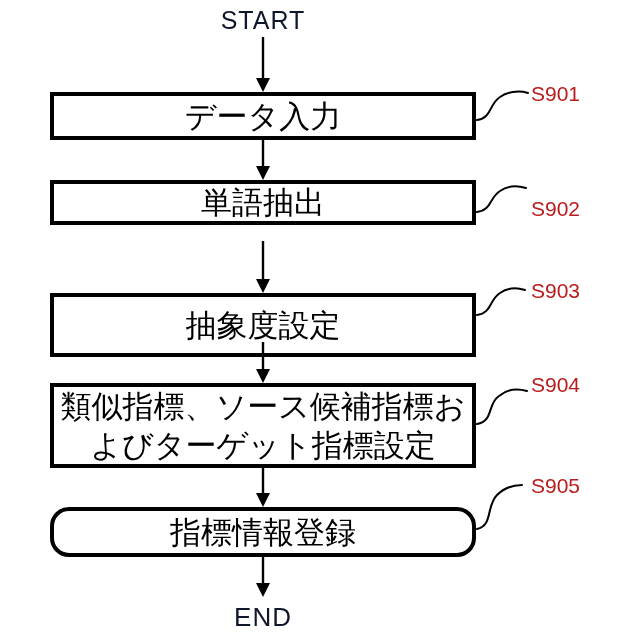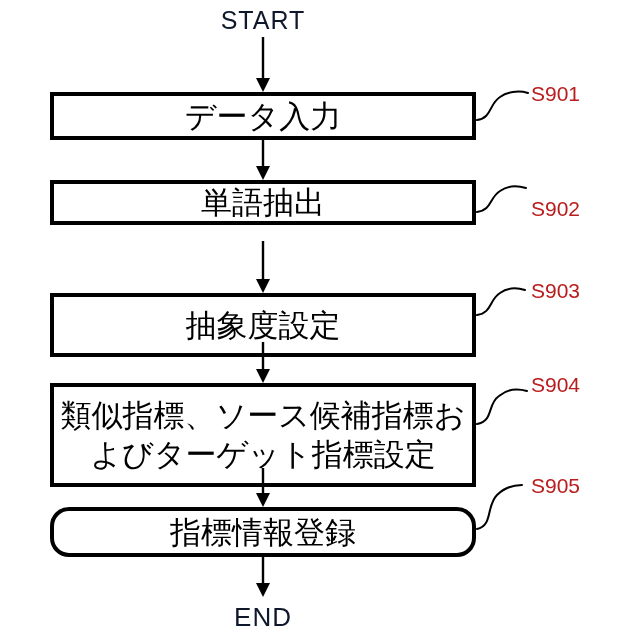"類似指標、ソース候補指標お" .box4 { height: 104px -> 85px }
